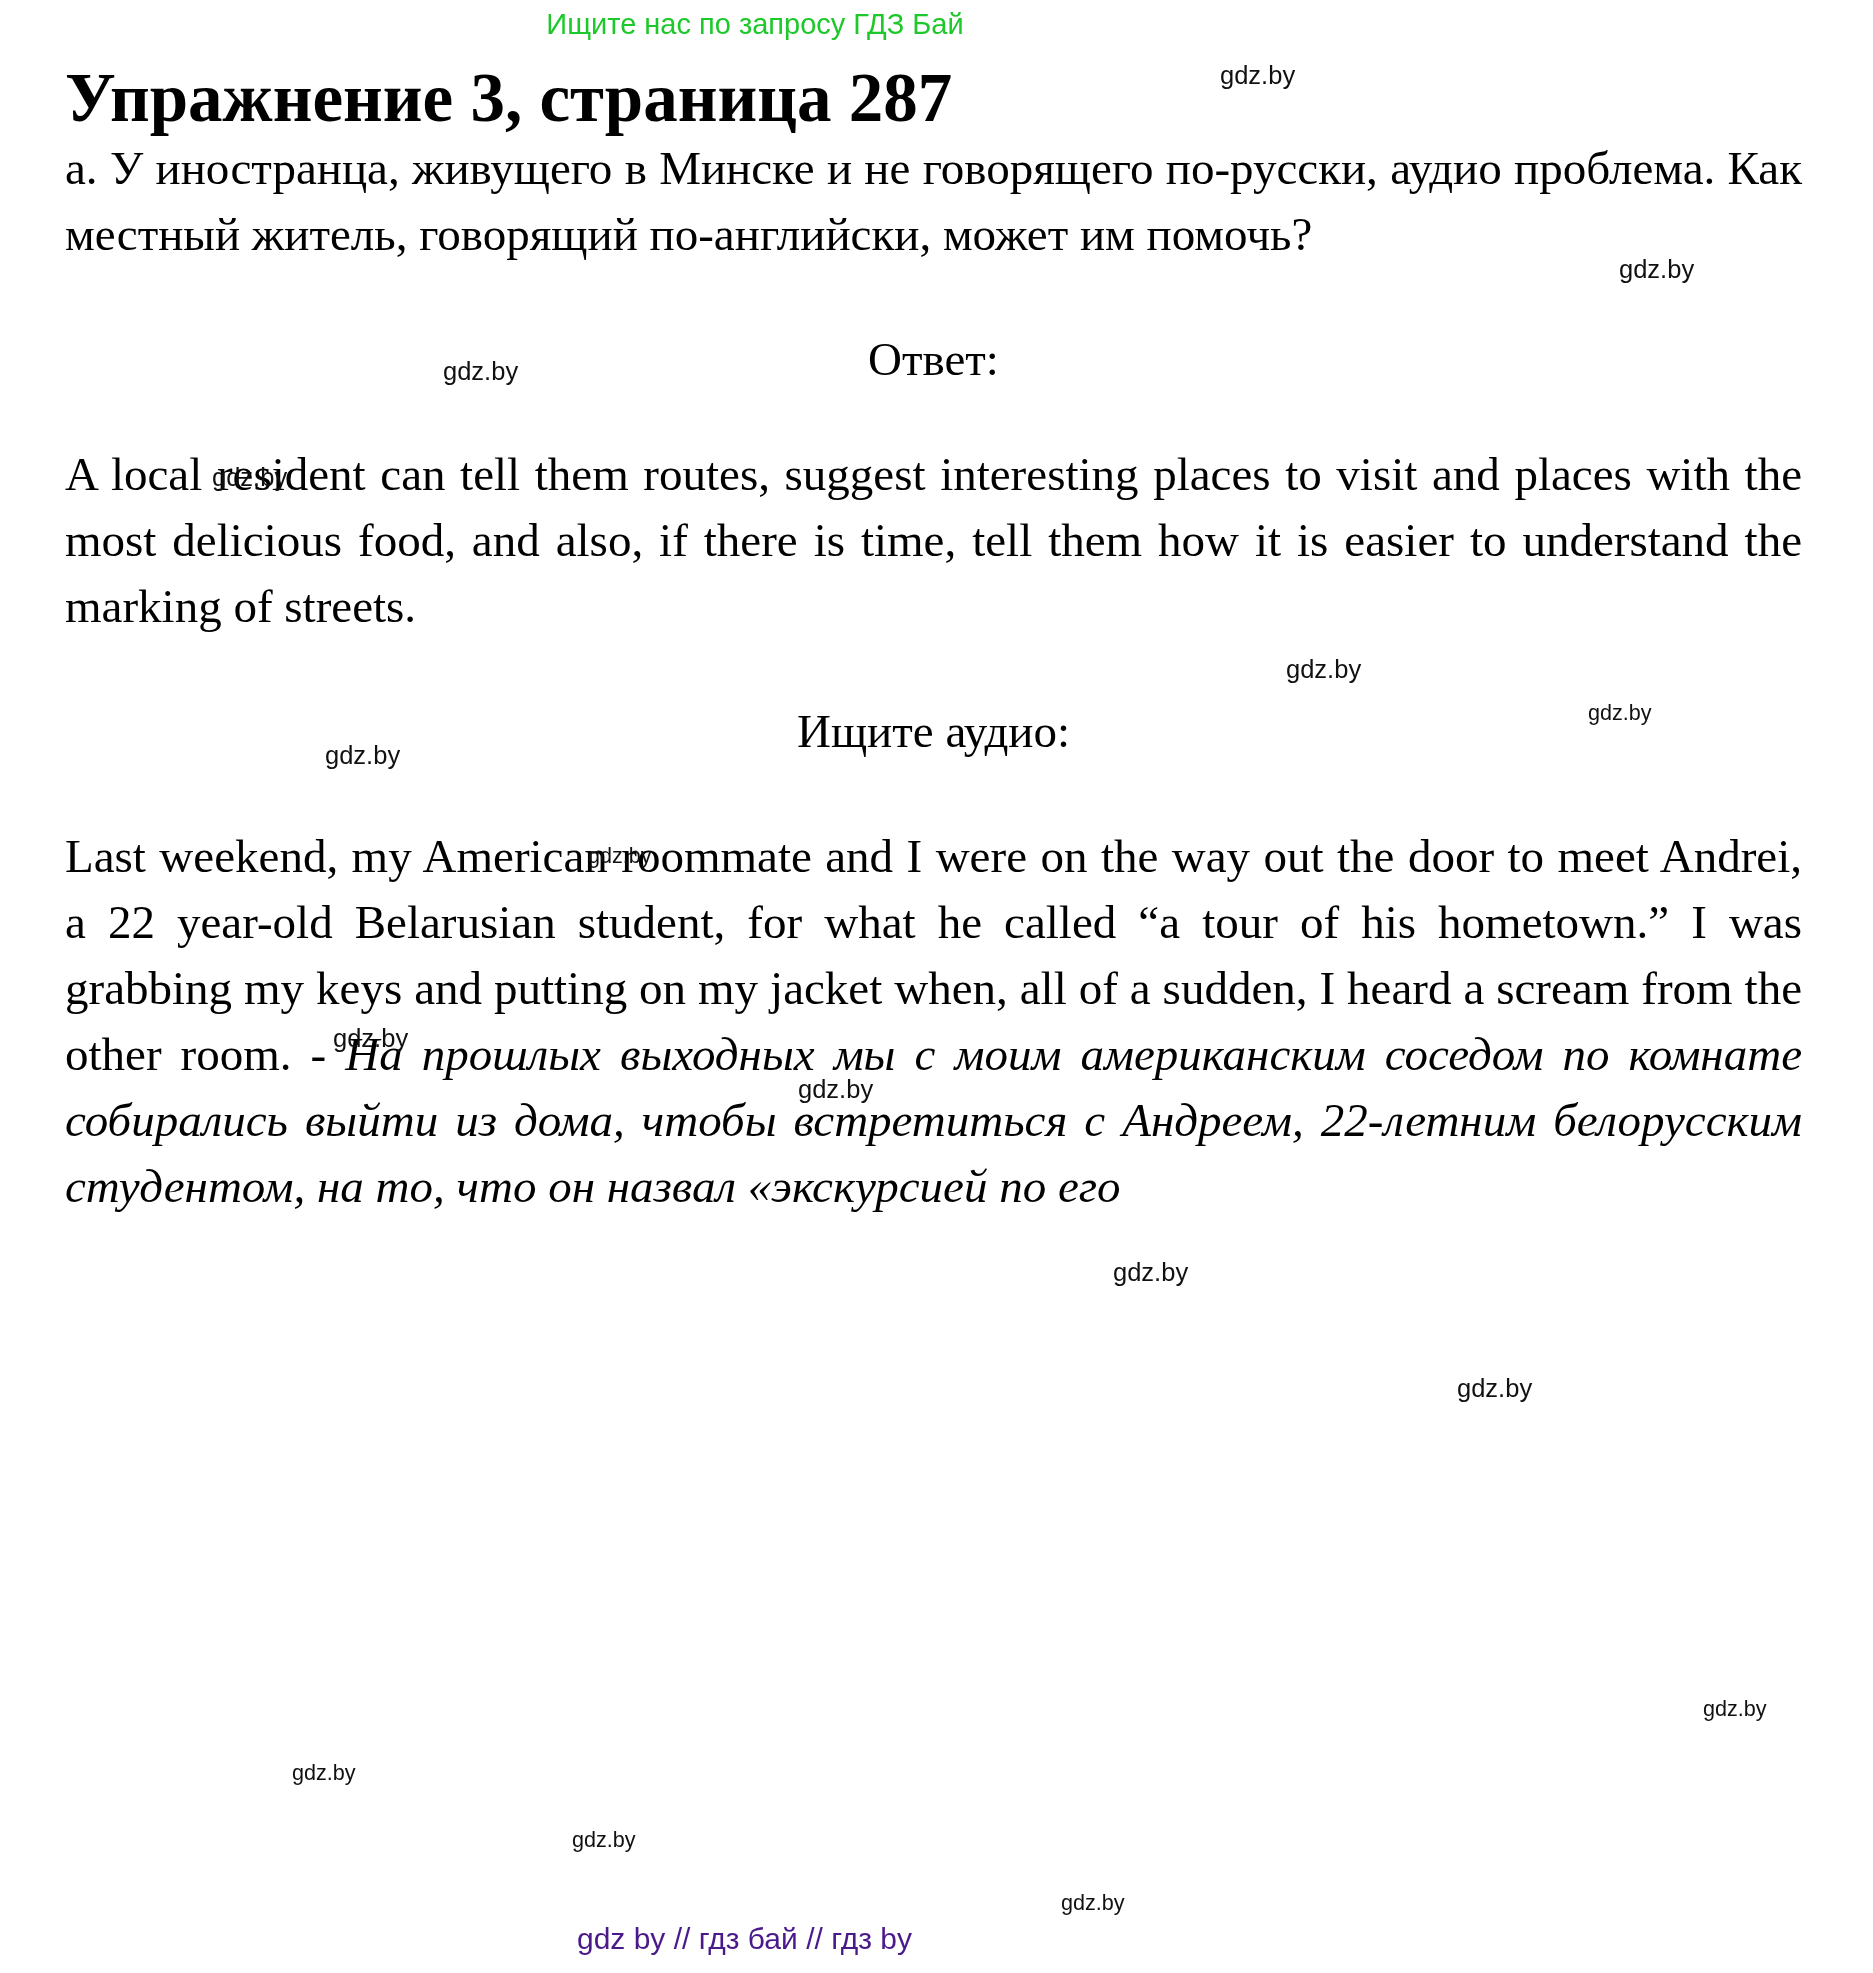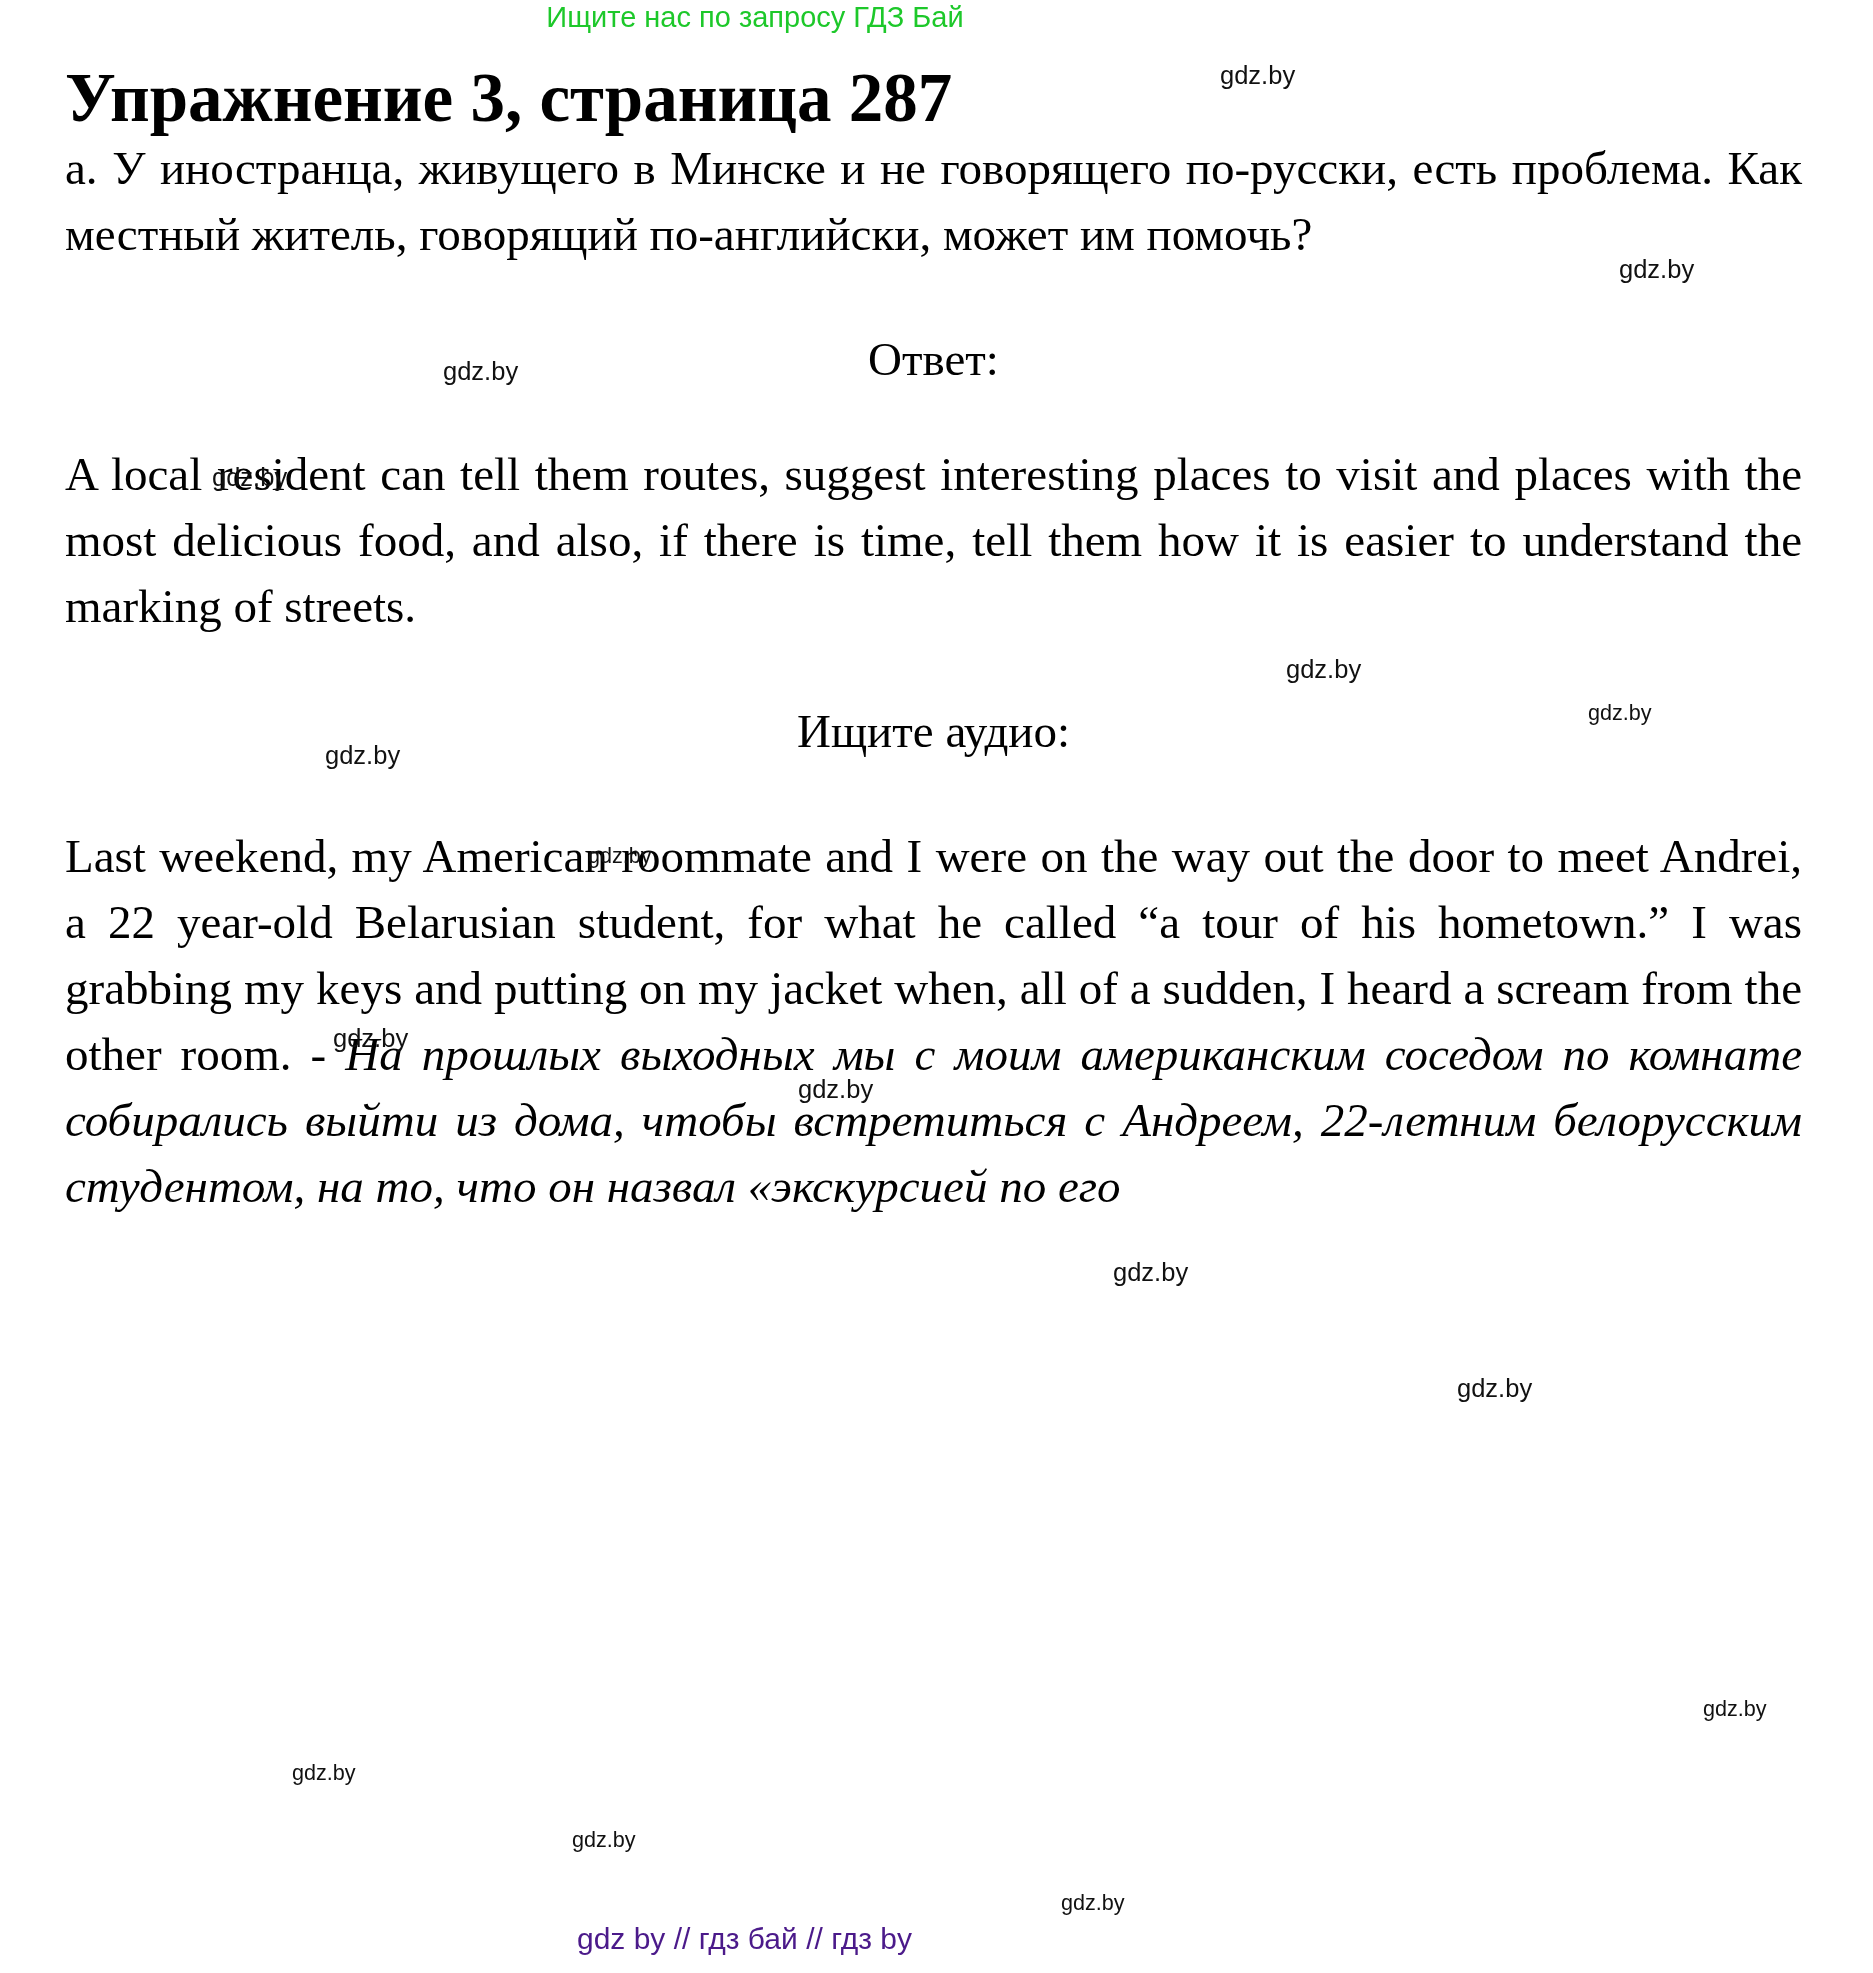"Ищите нас по запросу ГДЗ" .banner-top { top: 0 -> 7px }
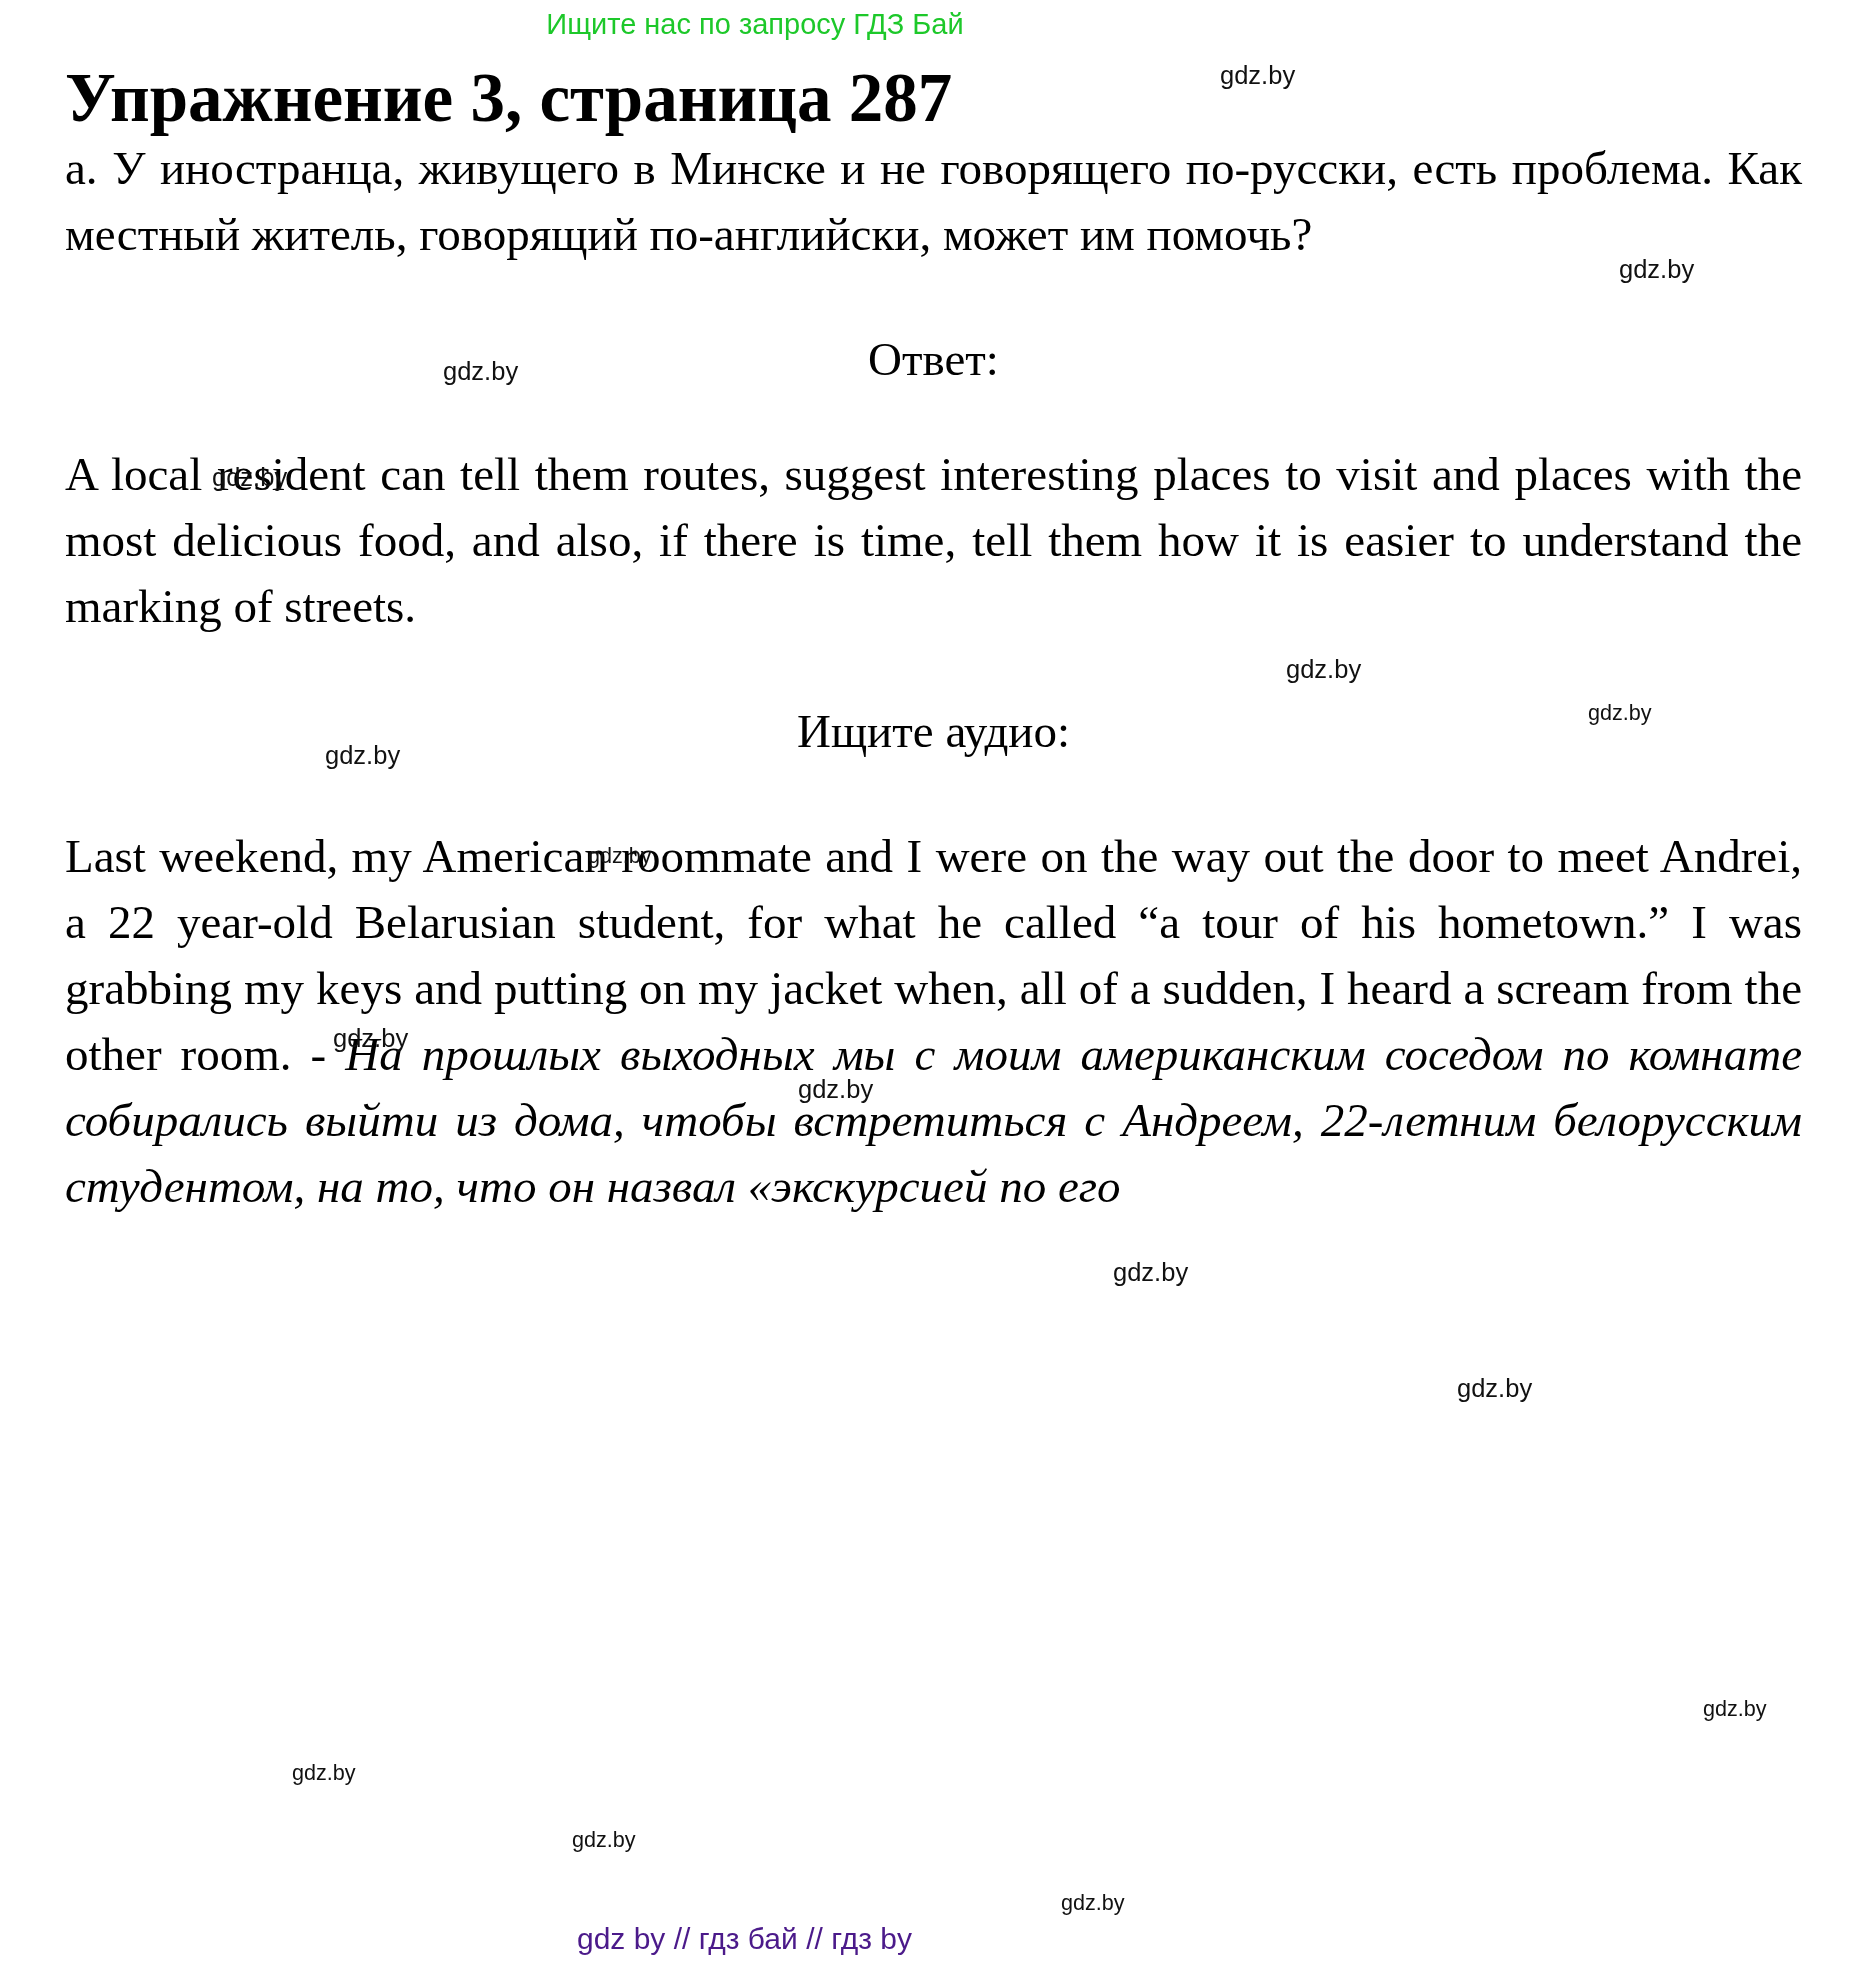"a. У иностранца, живущего в" p.para { text: есть -> аудио }
